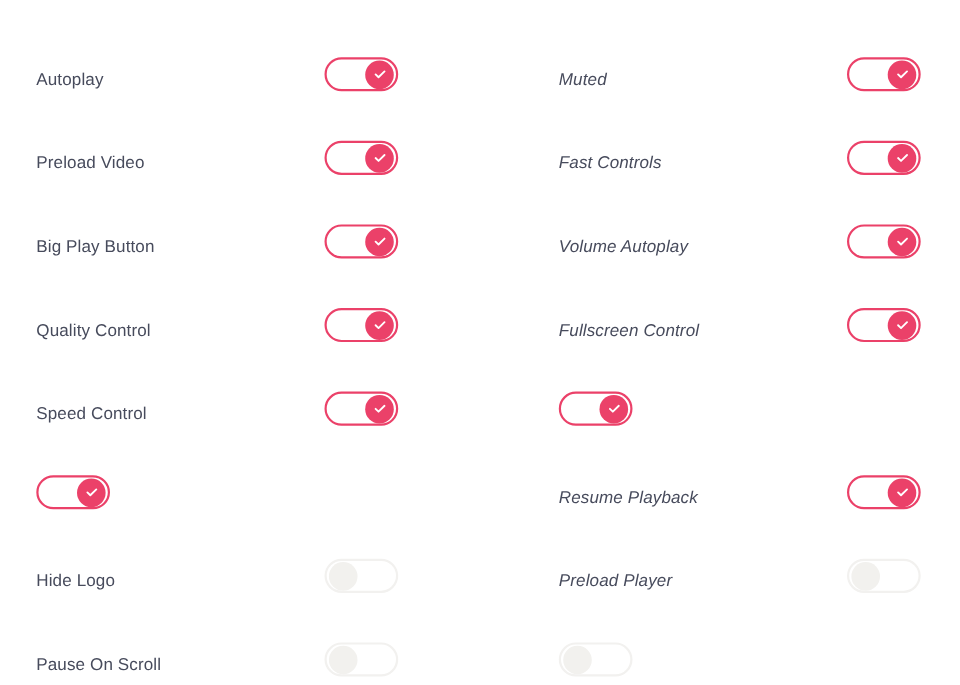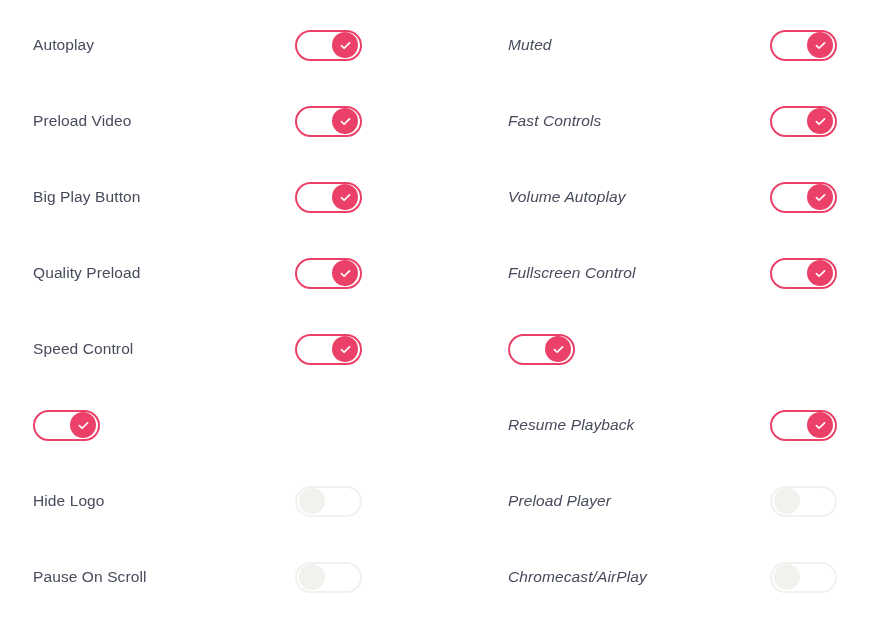"Autoplay" .setting-row { align-items: center -> flex-end }
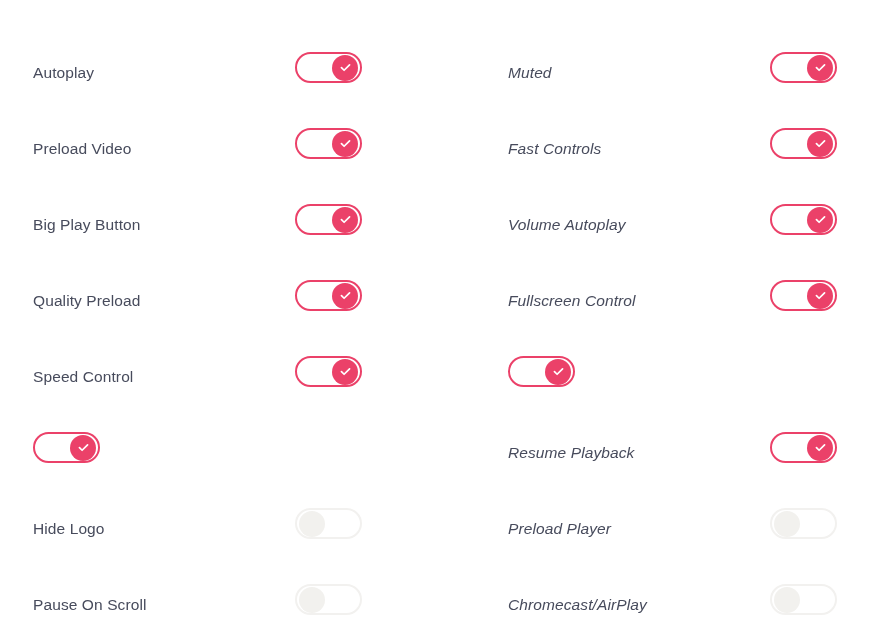"Quality Preload" span.setting-label { text: Preload -> Control }
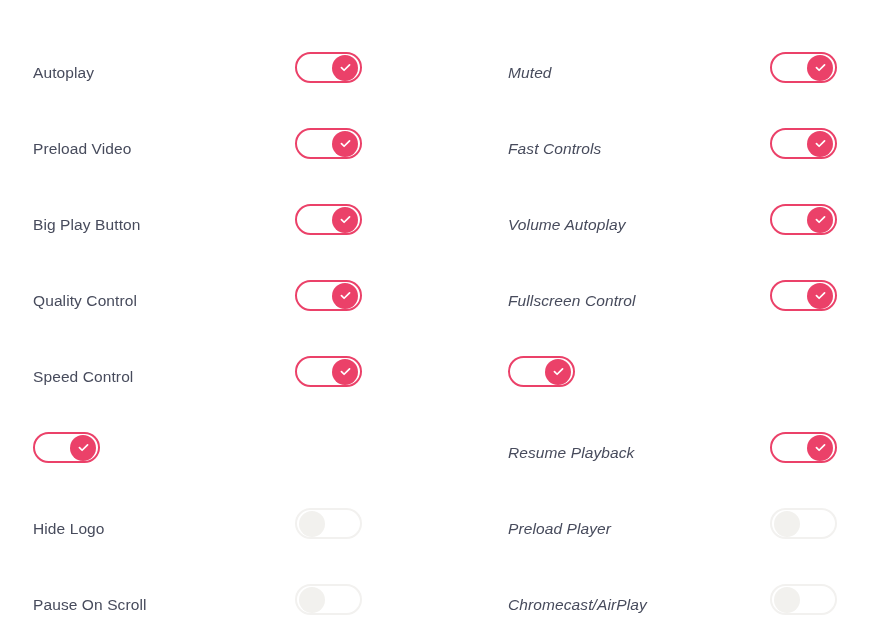"Chromecast/AirPlay" span.setting-label { html: <span>Chromecast/AirPlay</span> -> none }
